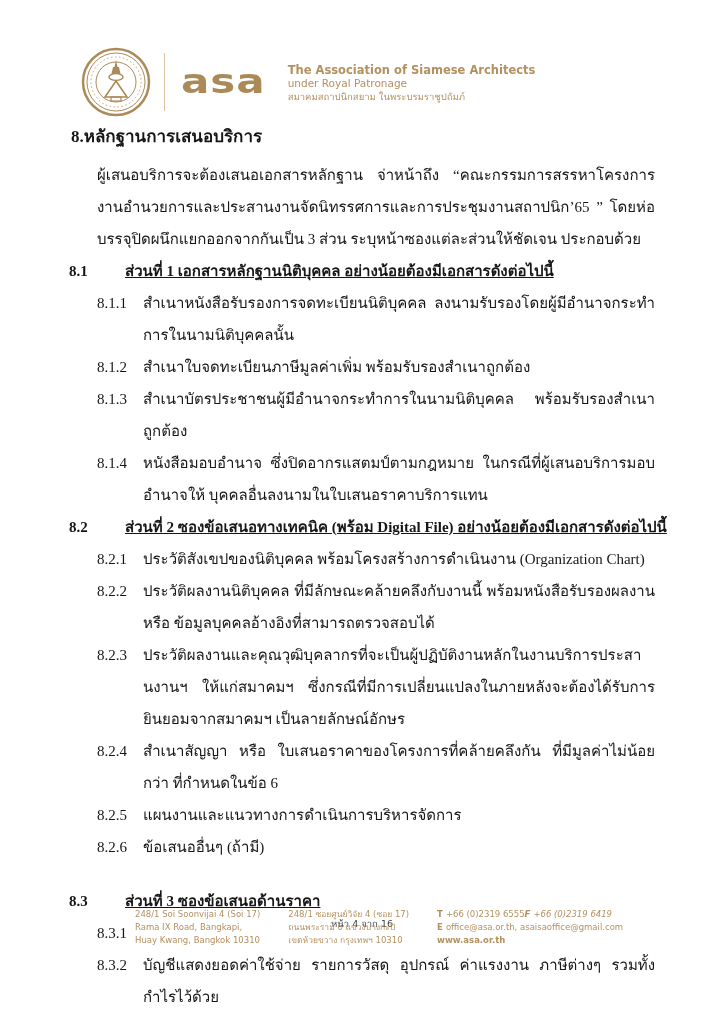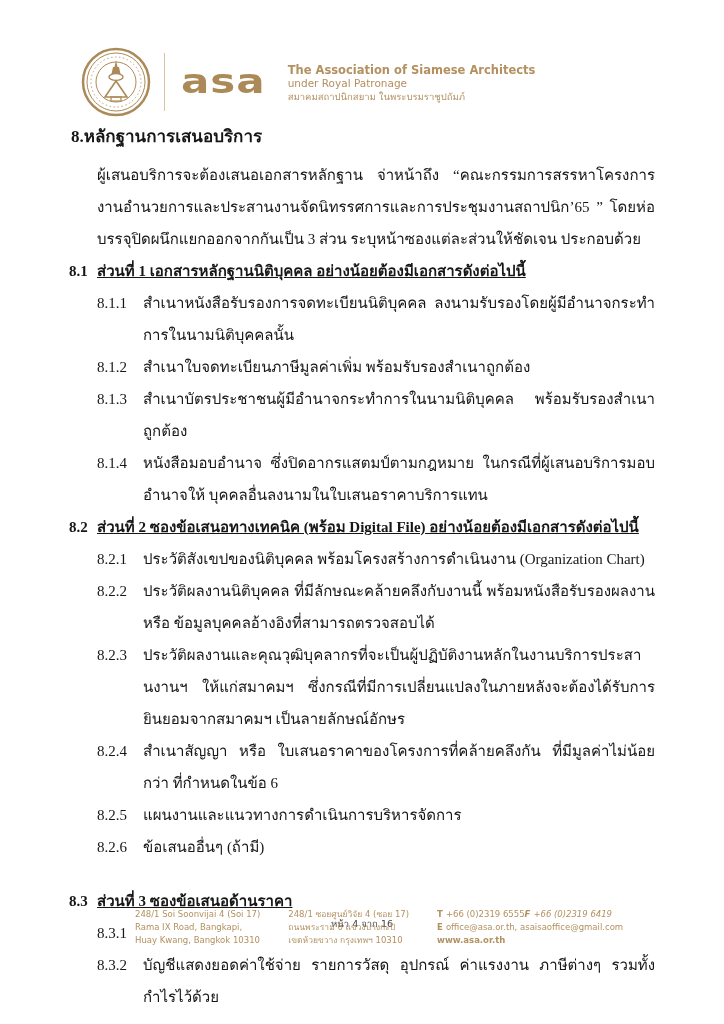"ส่วนที่ 1 เอกสารหลักฐานนิติบุคคล" .section-heading .sec-text { margin-left: none -> 28px }
